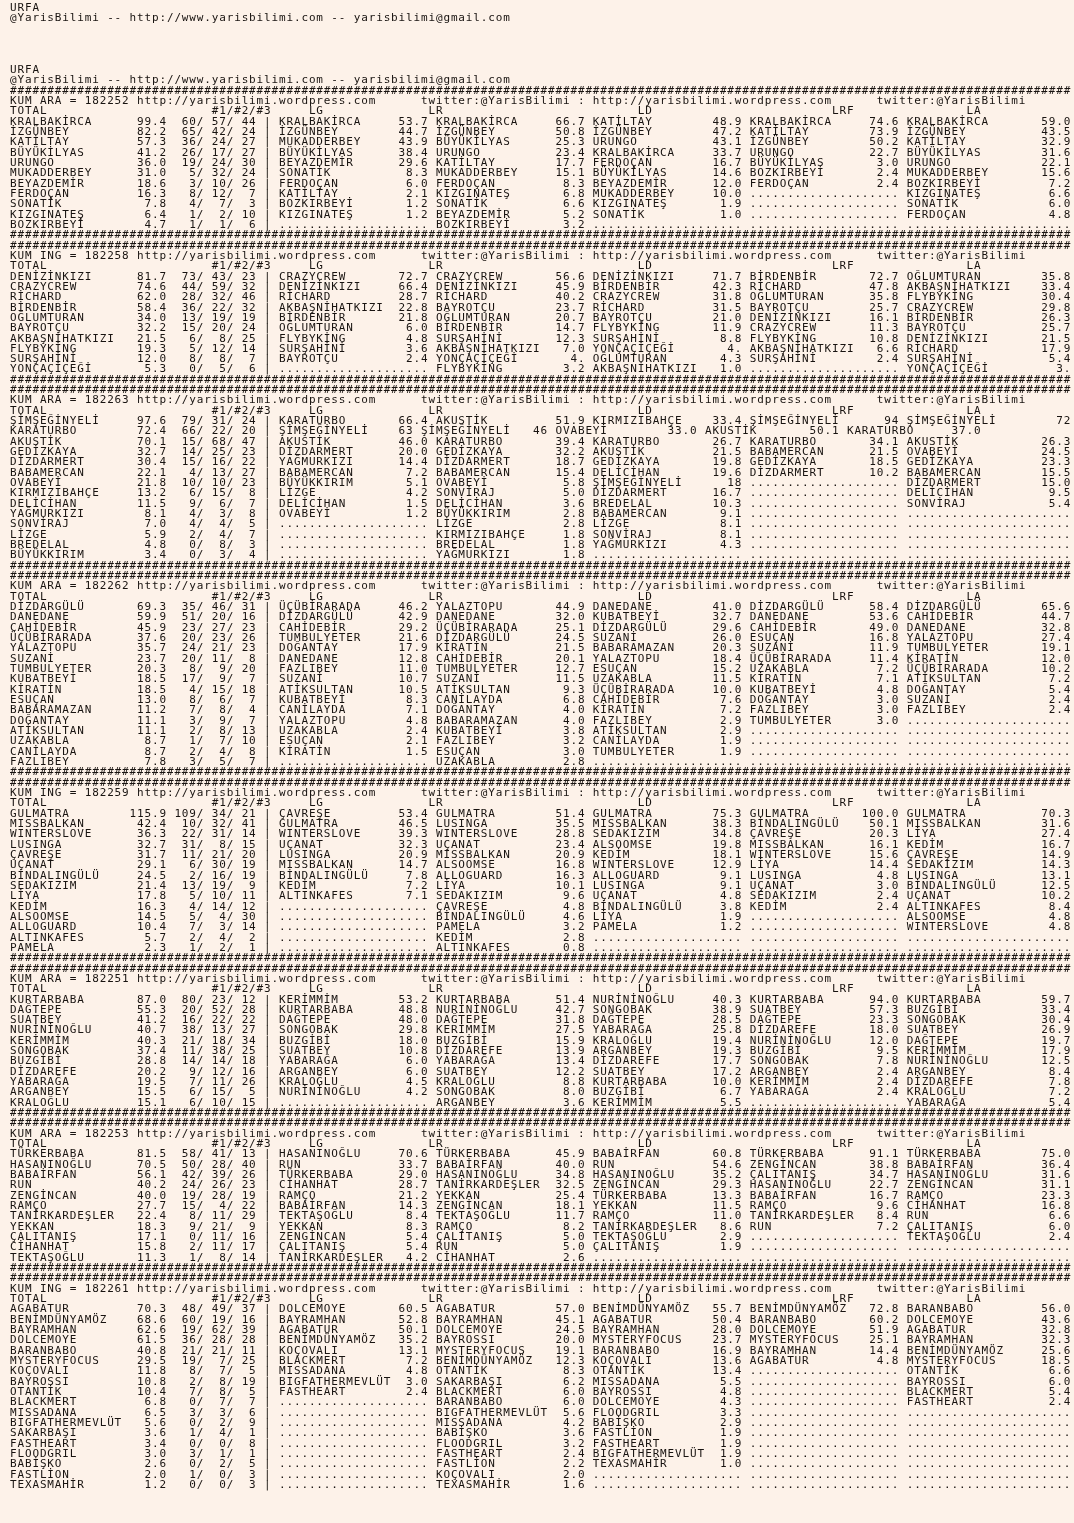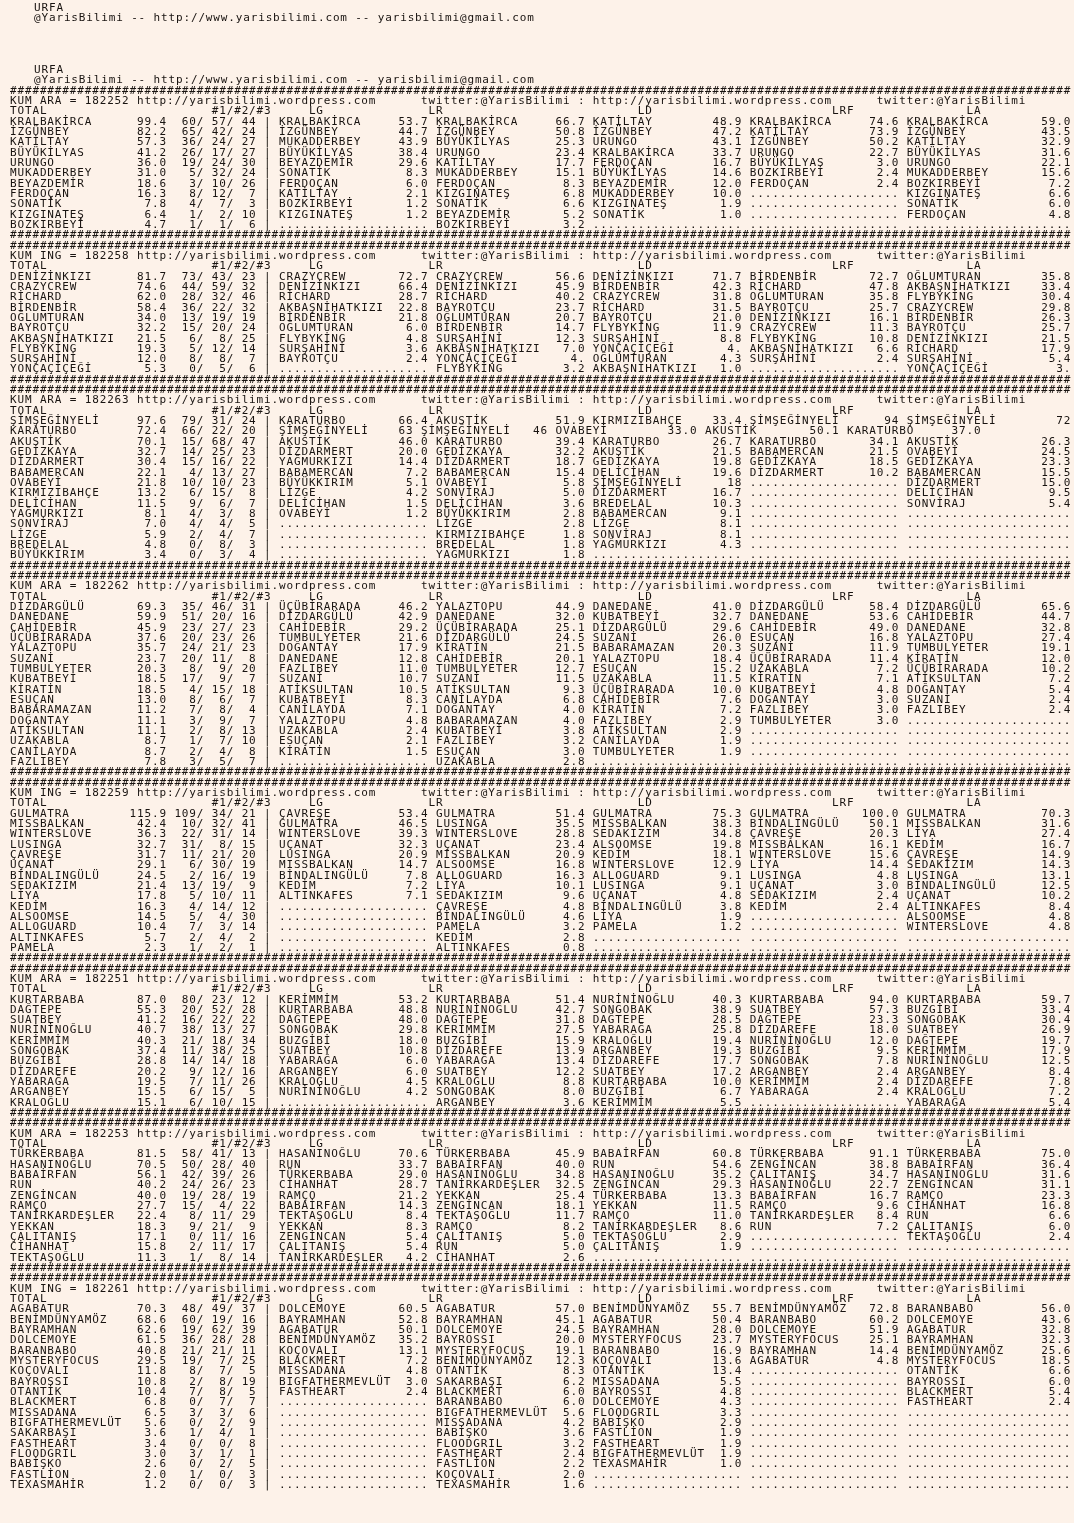"URFA" pre.line-block { margin-left: 24px -> none }
